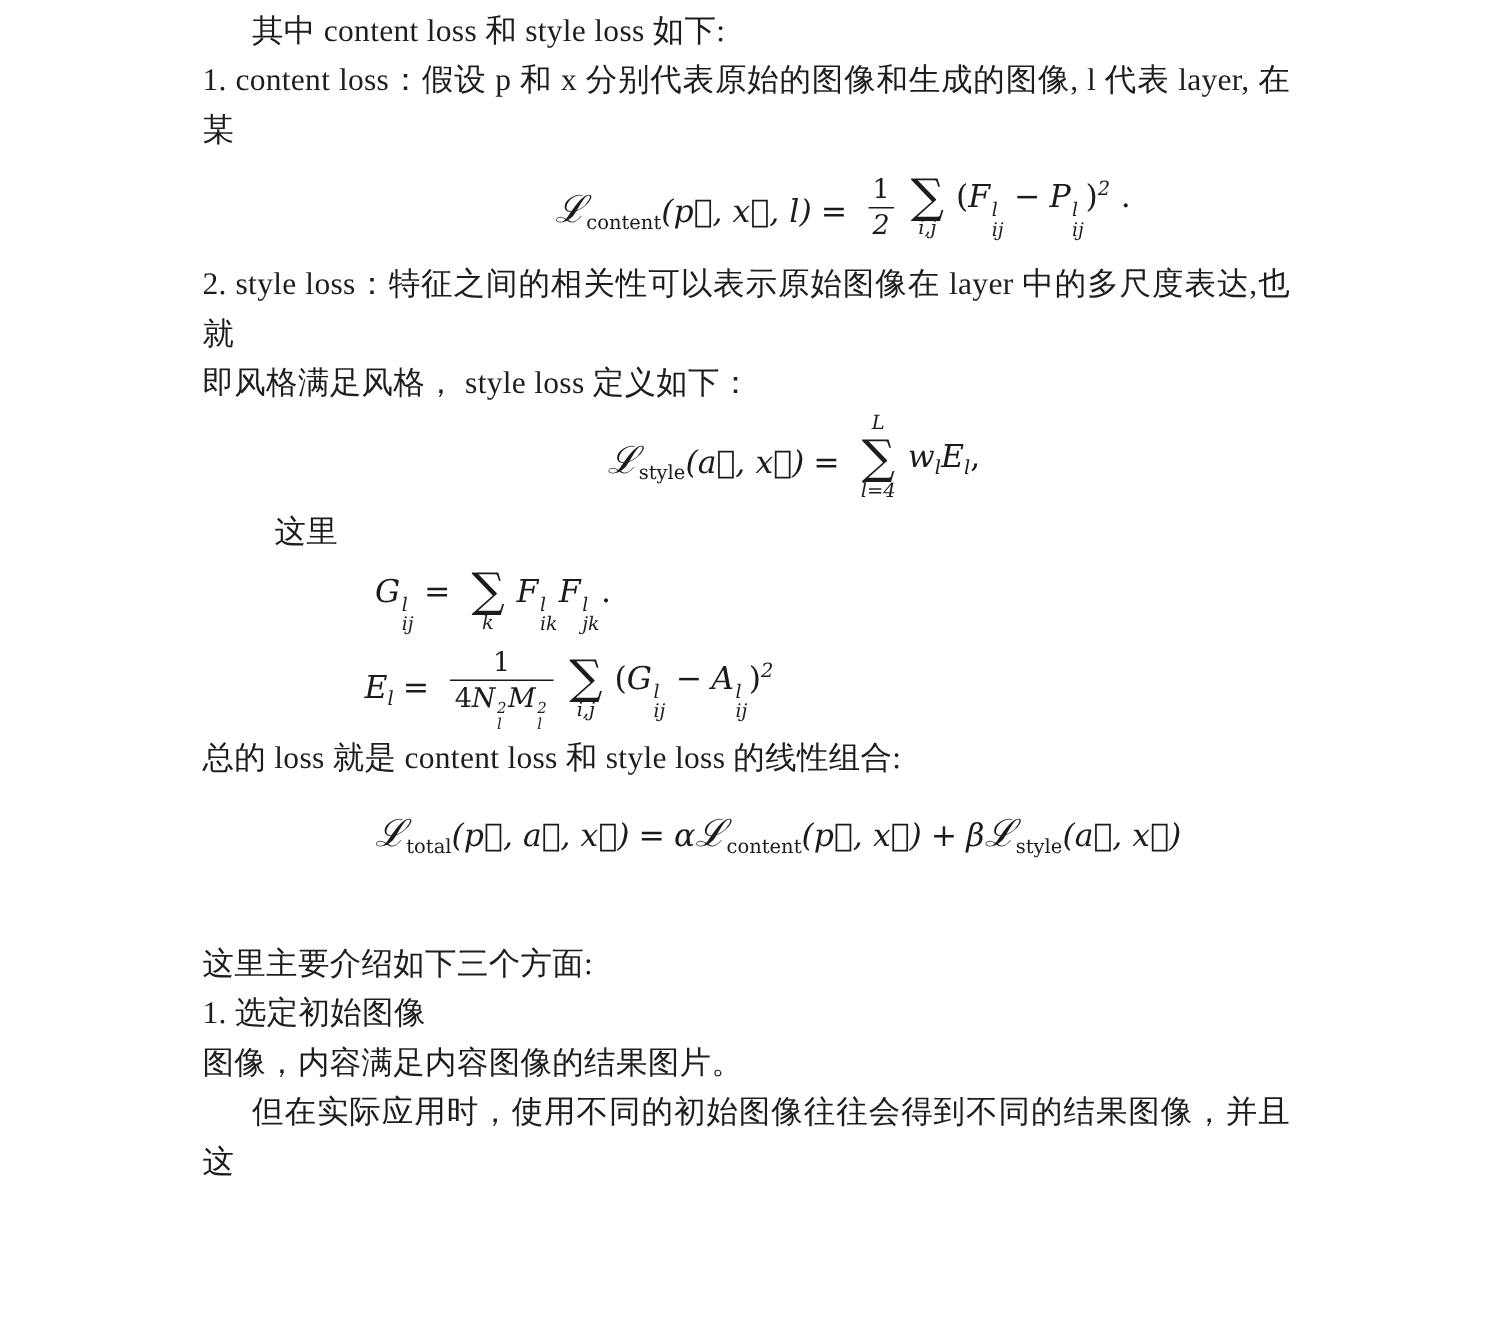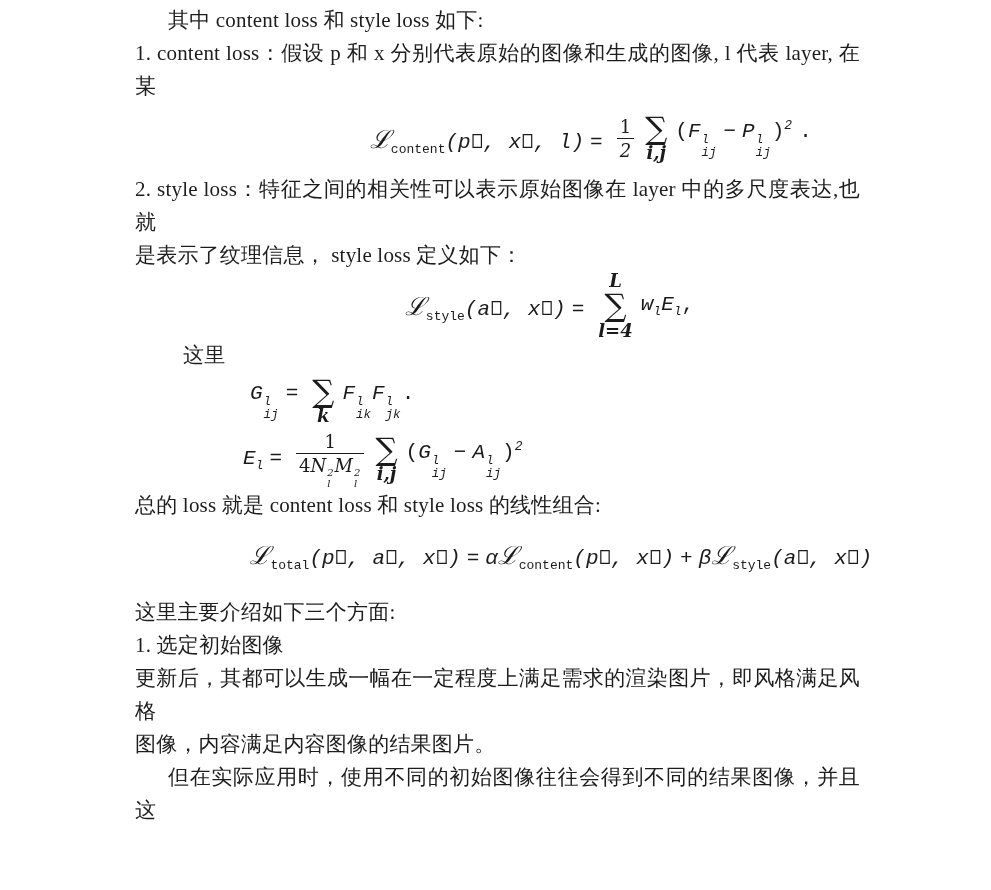"其中 content loss 和 style" .doc { padding: 4px 119px 0 135px -> 4px 66px 0 135px }
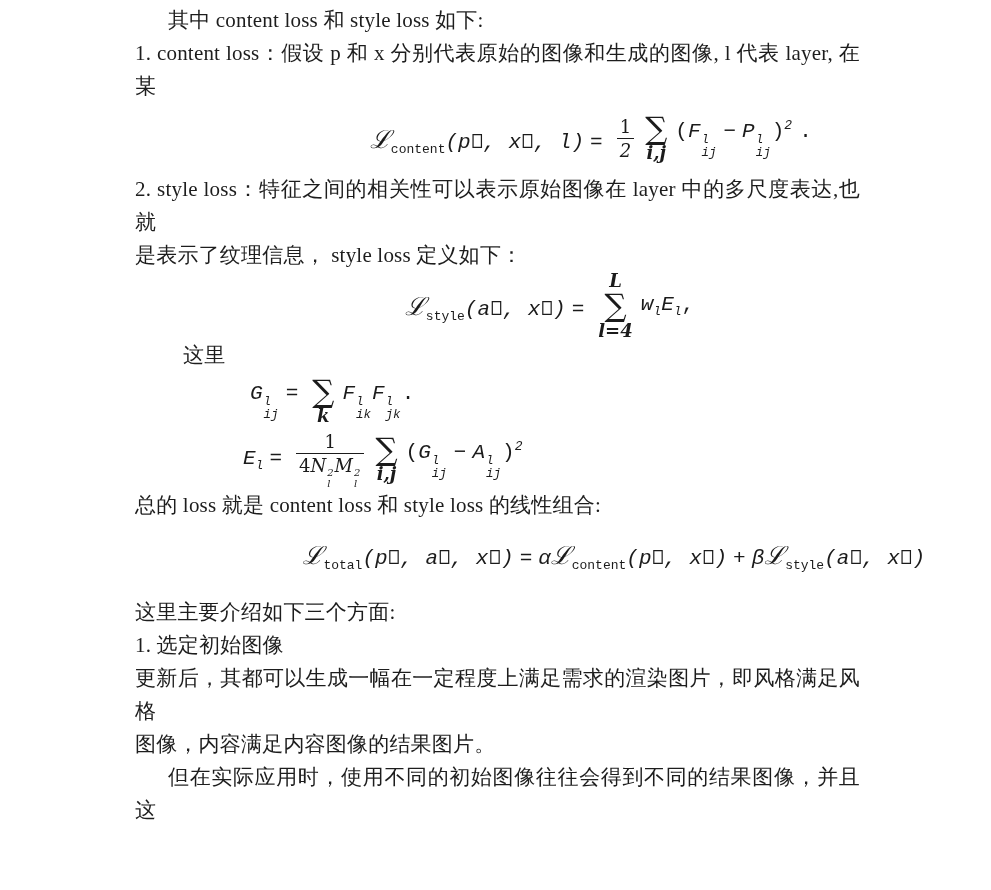"ℒcontent(p⃗, x⃗, l) =" .run { font-family: Liberation Mono, monospace -> none }
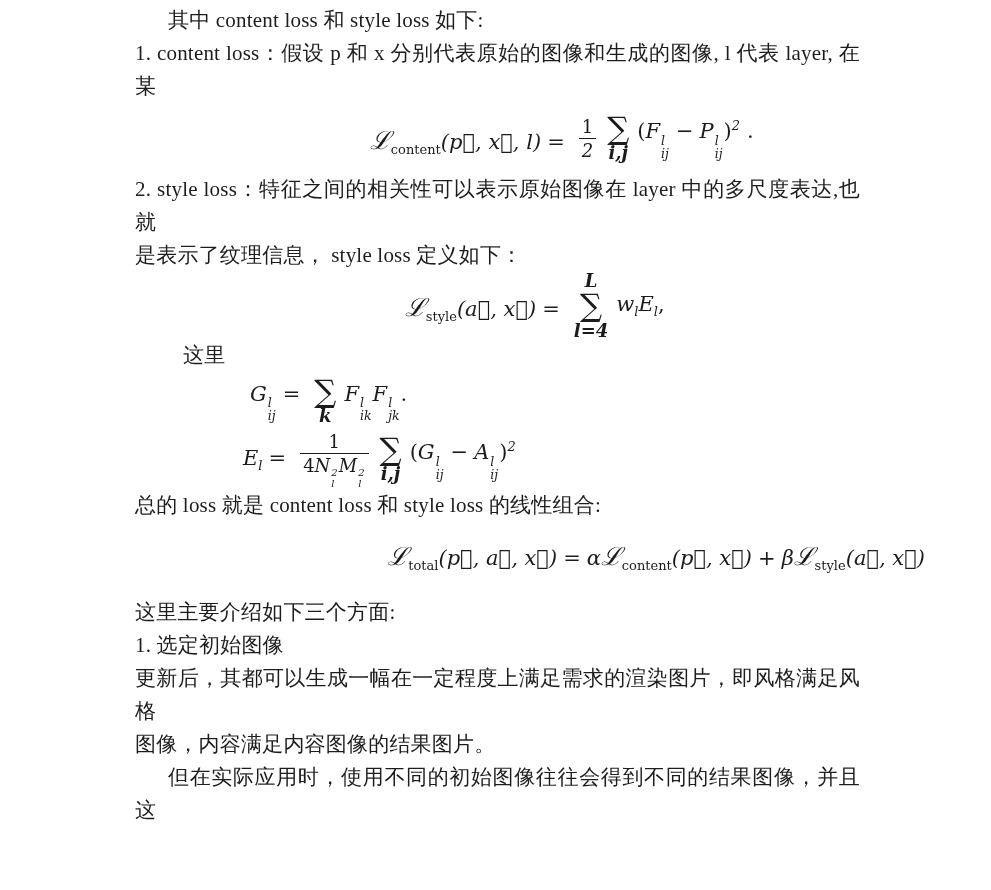"i,j" .bigop .lim { font-size: 18px -> 13px; font-weight: bold -> none }
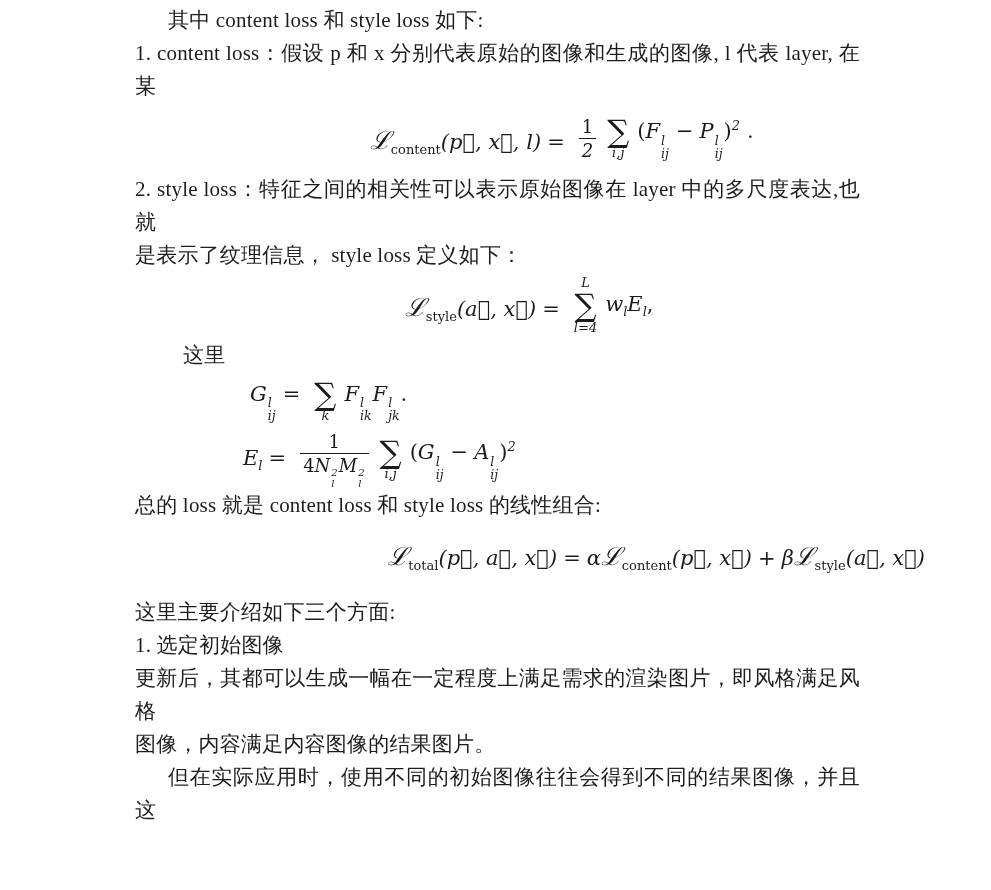"是表示了纹理信息， style loss 定义如下：" div.cn { text: 是表示了纹理信息 -> 即风格满足风格 }
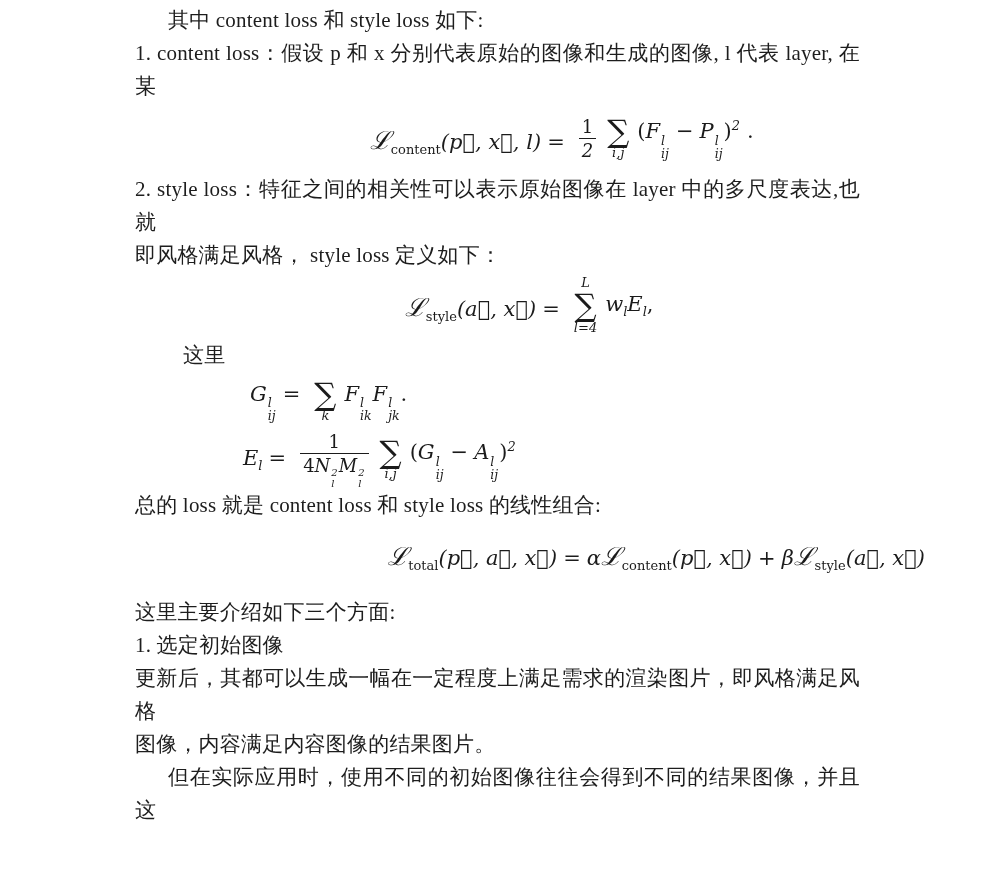"ℒtotal(p⃗, a⃗, x⃗) = αℒcontent(p⃗," .f-total { justify-content: flex-end -> none }
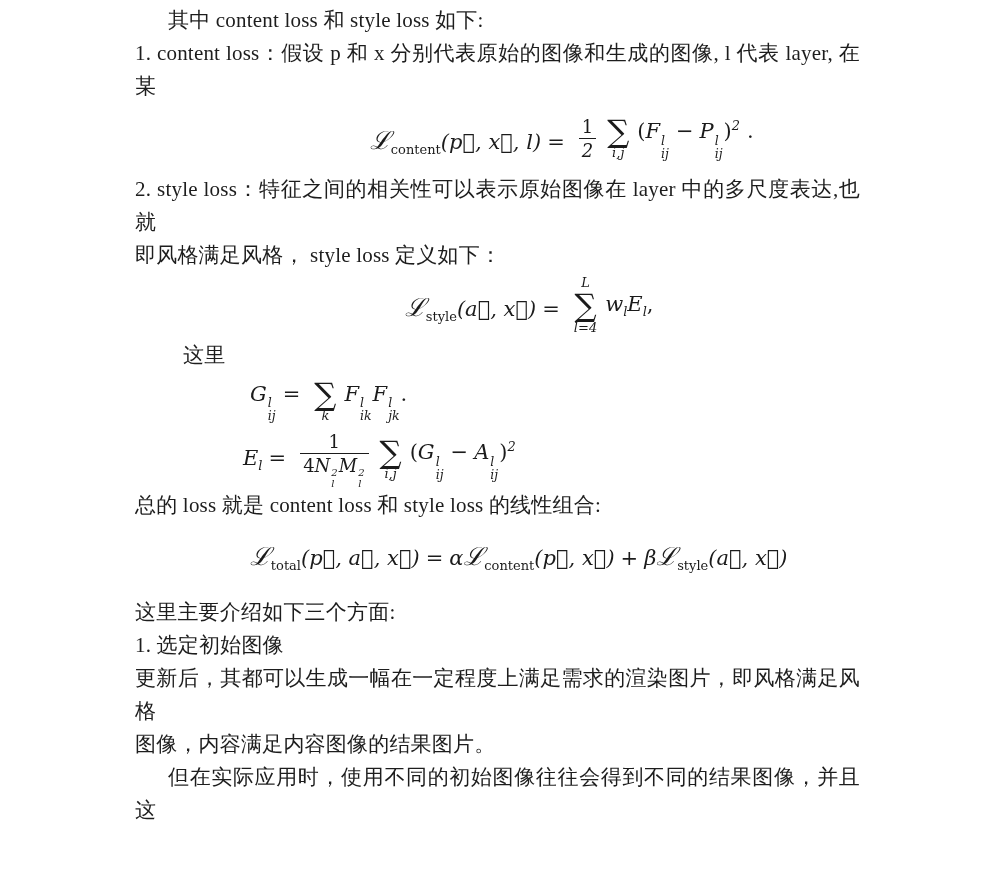"这里主要介绍如下三个方面:" .gap-aspects { margin-top: 20px -> 50px }
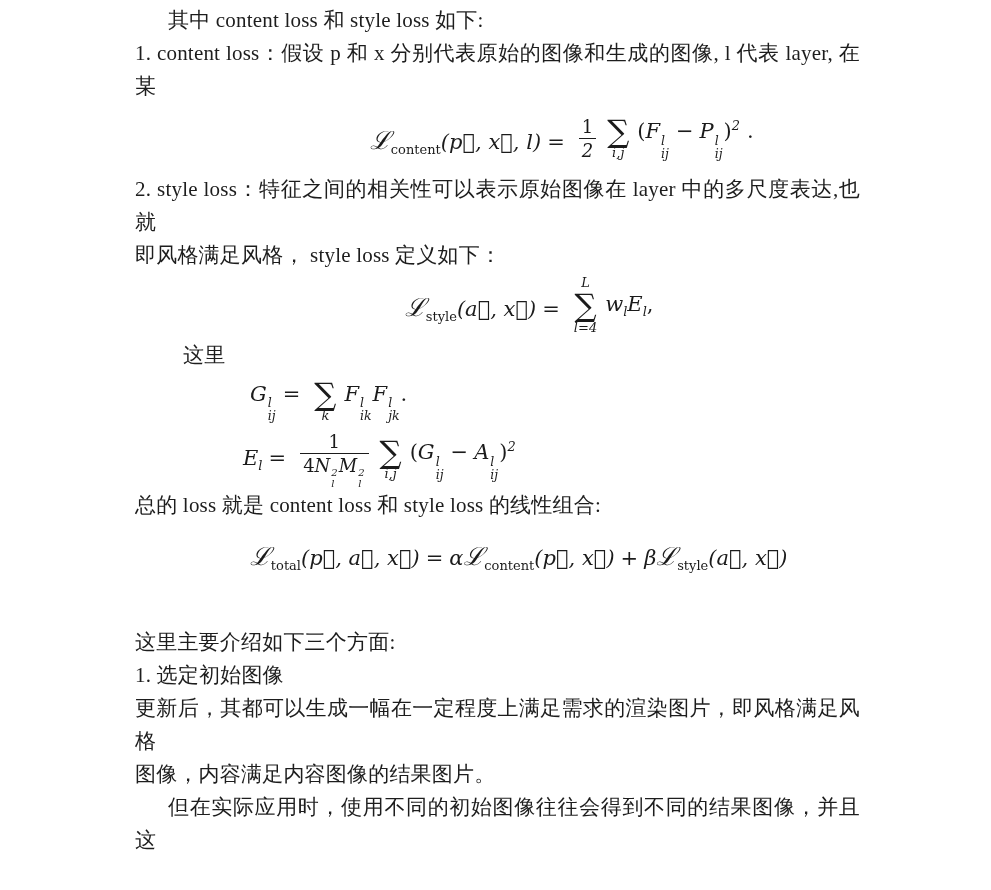"更新后，其都可以生成一幅在一定程度上满足需求的渲染图片，即风格满足风格" div.cn { html: <div>更新后，其都可以生成一幅在一定程度上满足需求的渲染图片，即风格满足风格</div> -> none }
